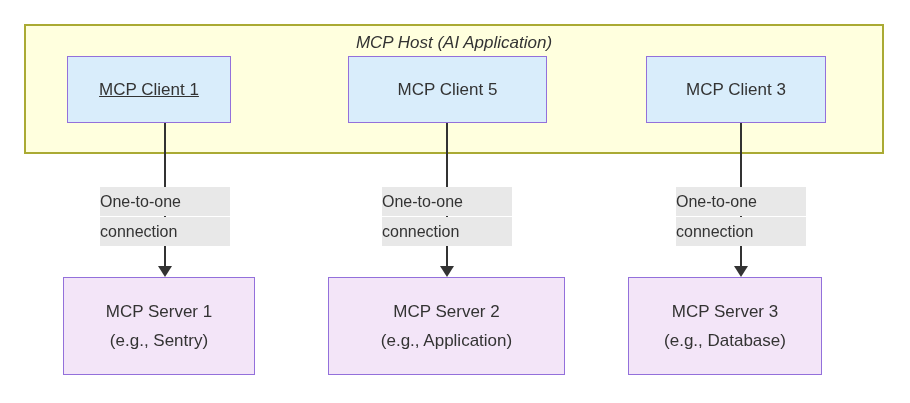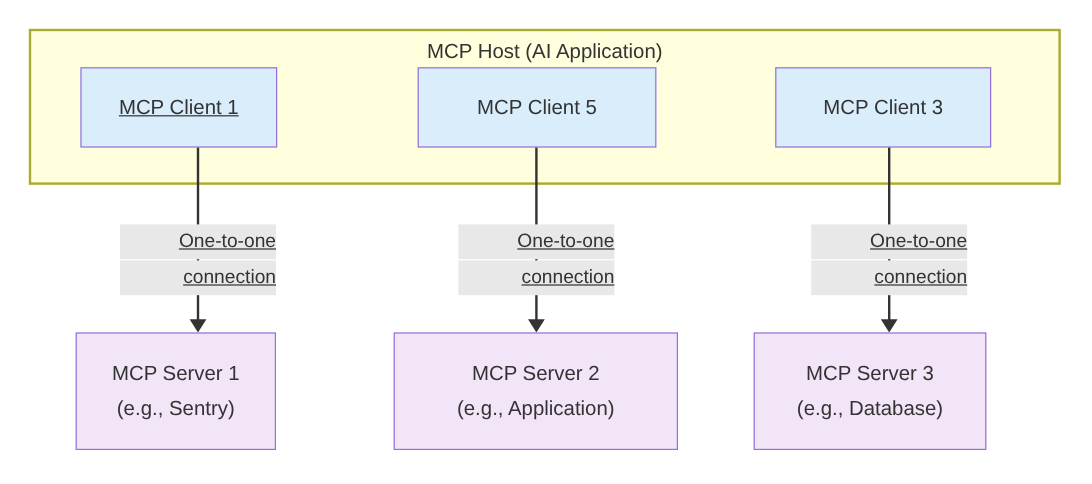"MCP Host (AI Application)" .host-title { font-style: none -> italic }
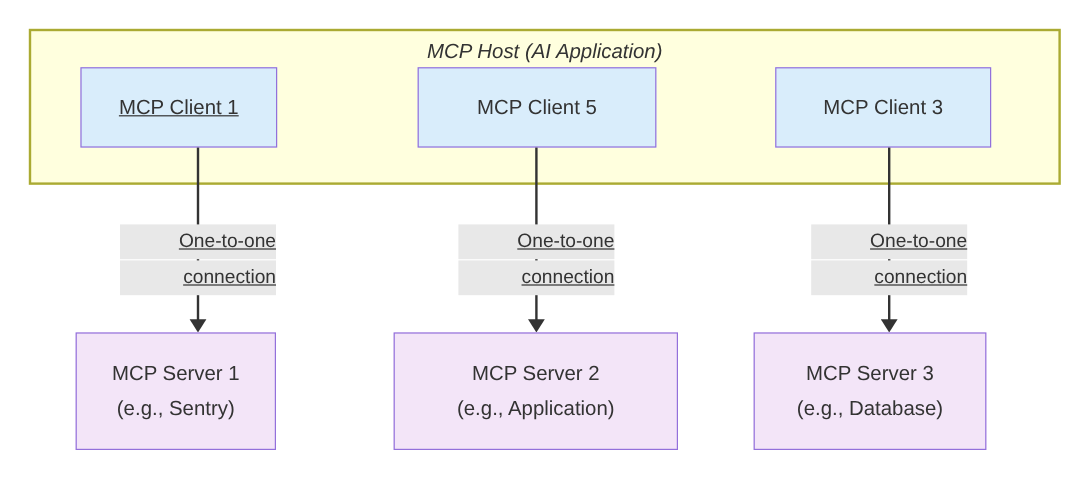"One-to-one" .edge-label { text-align: right -> left; text-decoration: underline -> none }
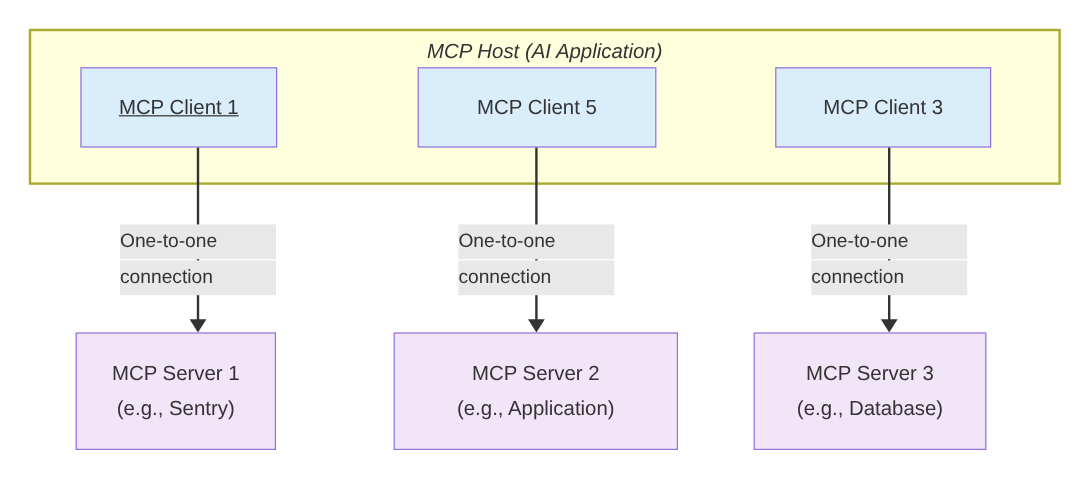"MCP Server 1" .server-1 { width: 167px -> 192px }
